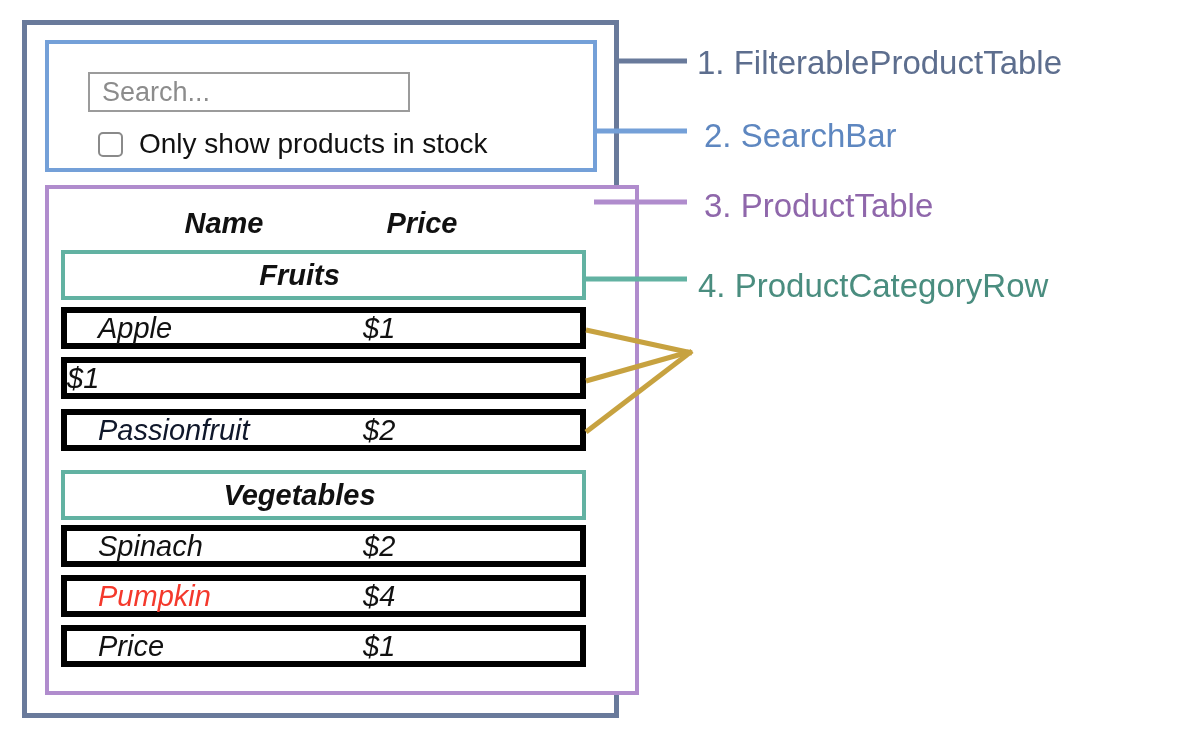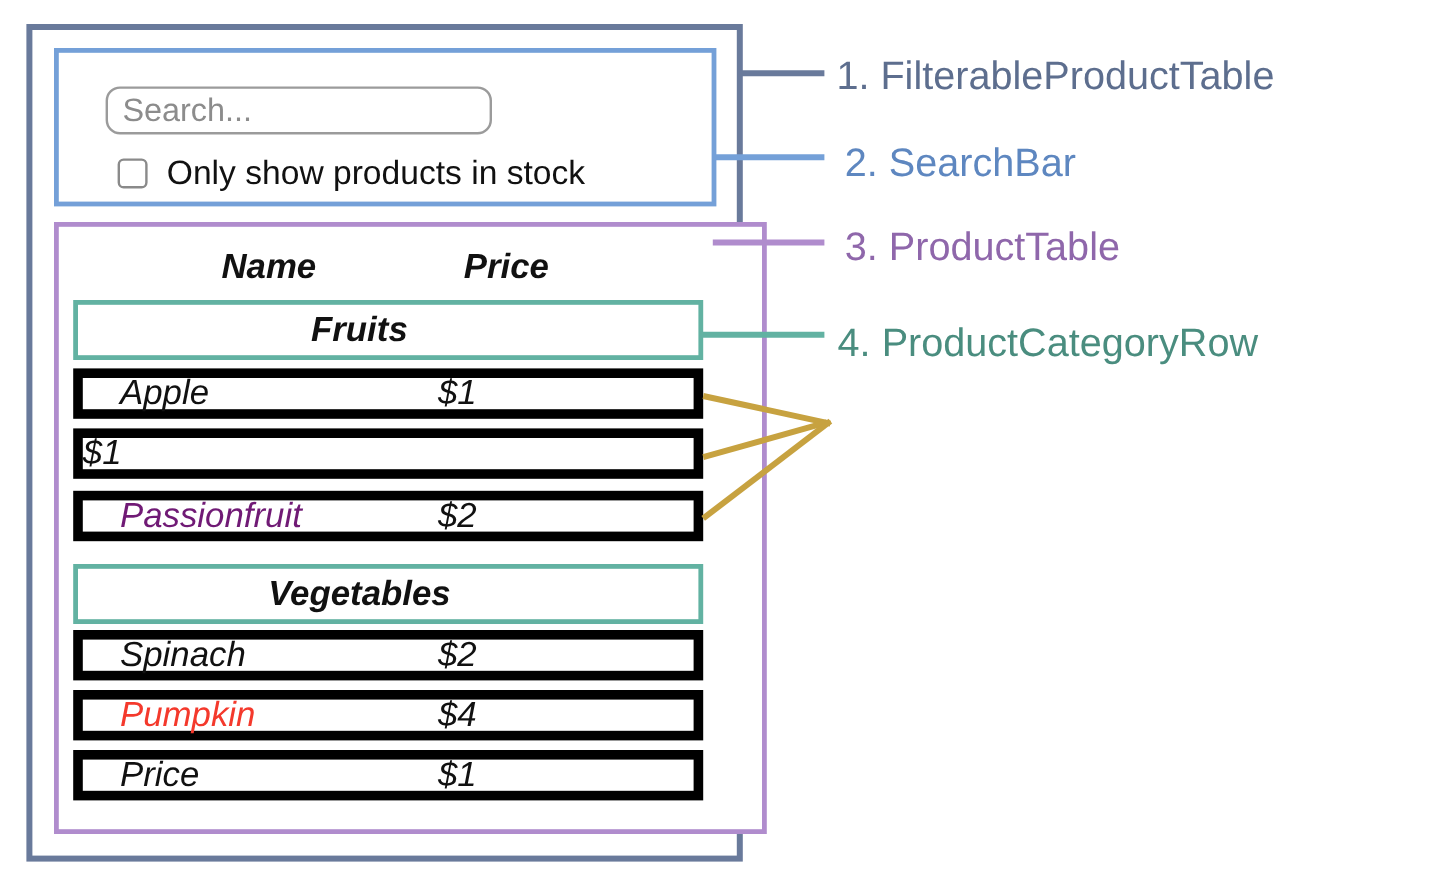"Search..." .search-input { border-radius: 12px -> 0 }
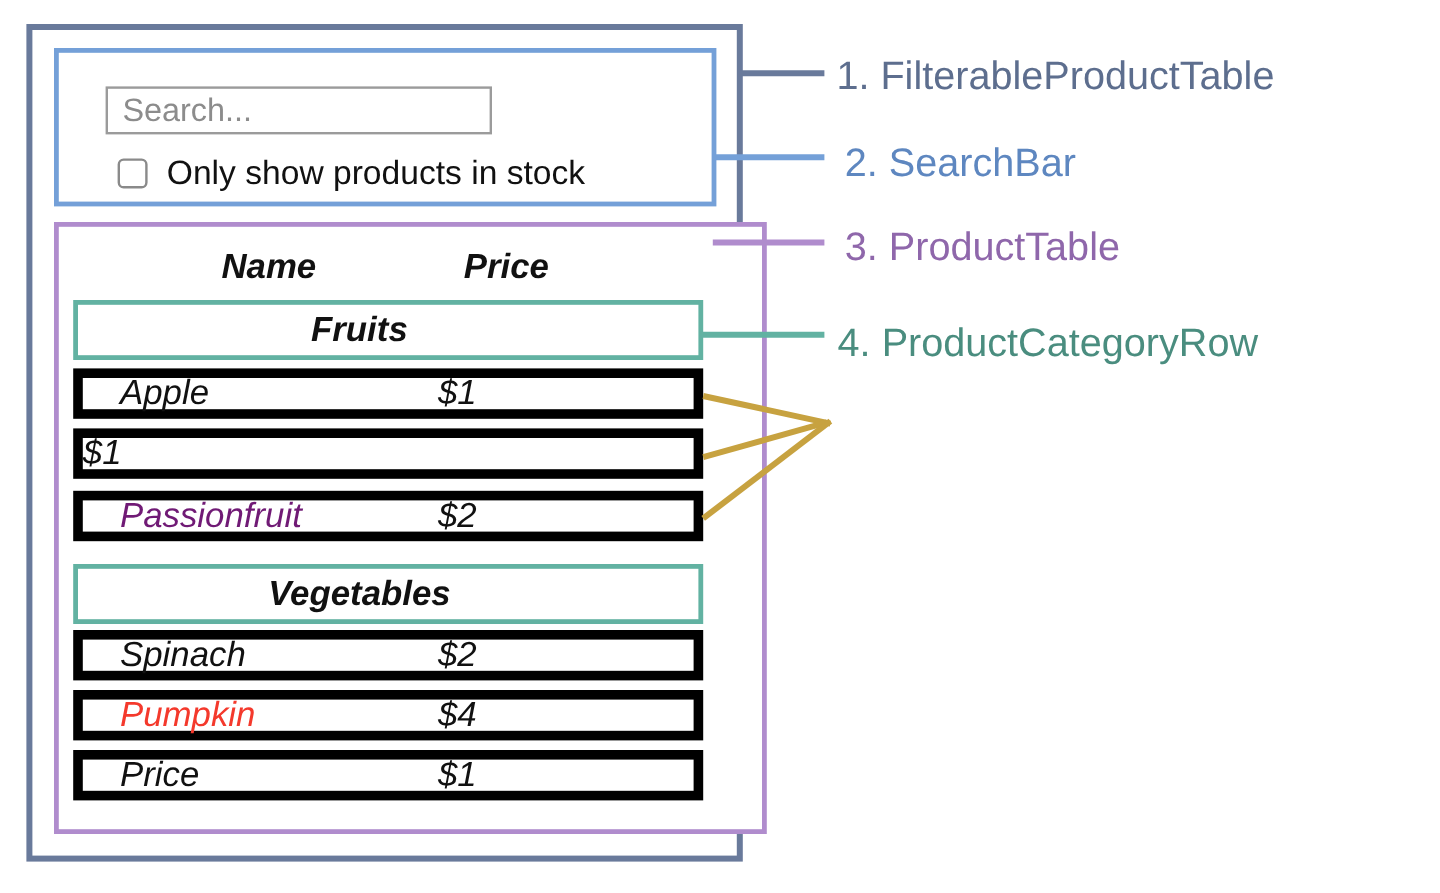"Apple" .product-row { border: 8px solid #000000 -> 6px solid #000000 }
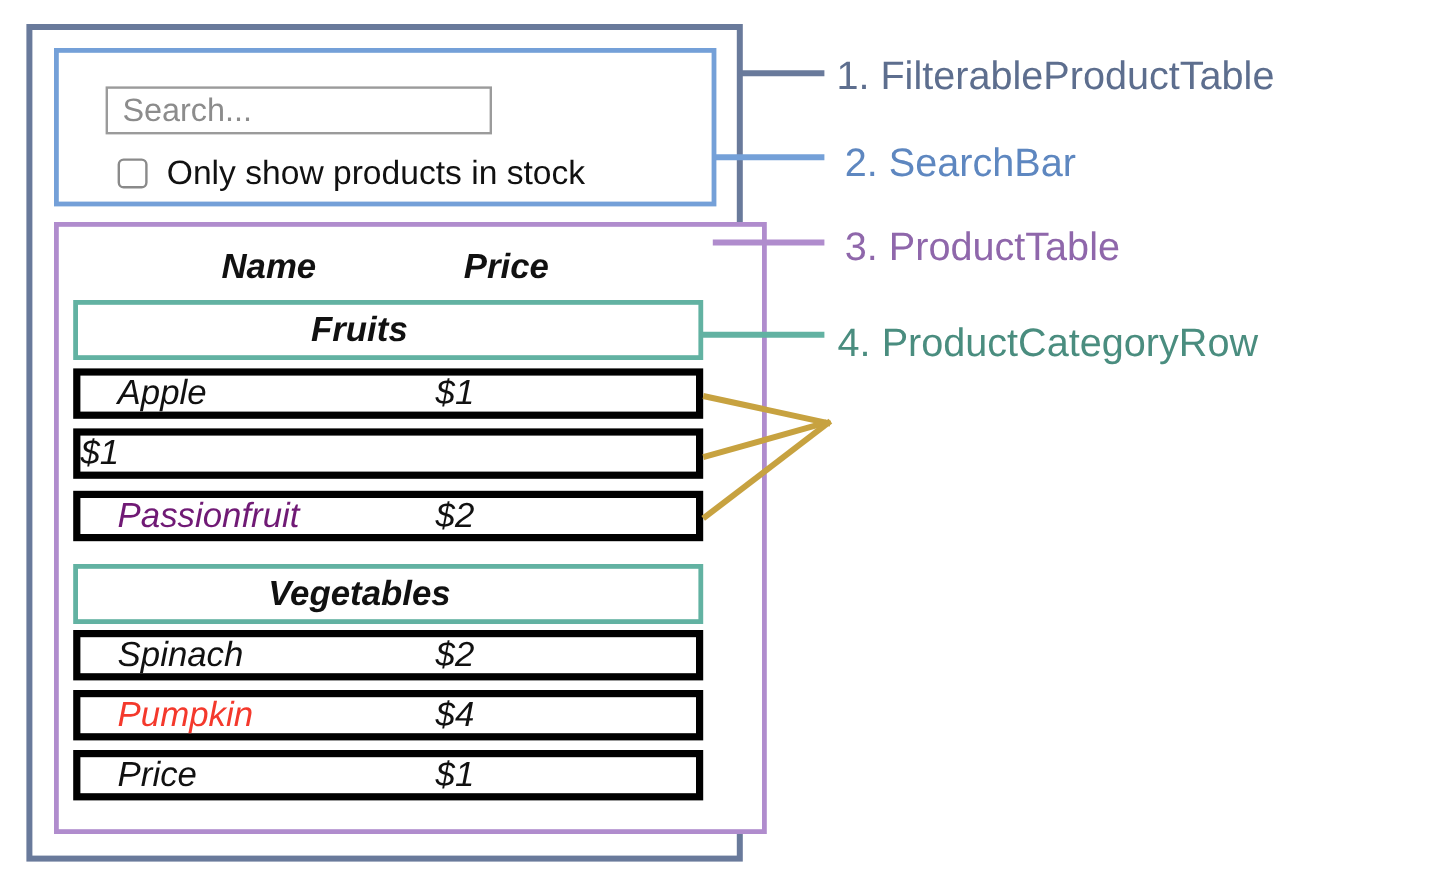"Passionfruit" span.cell-name { color: #701a75 -> #0f172a }
